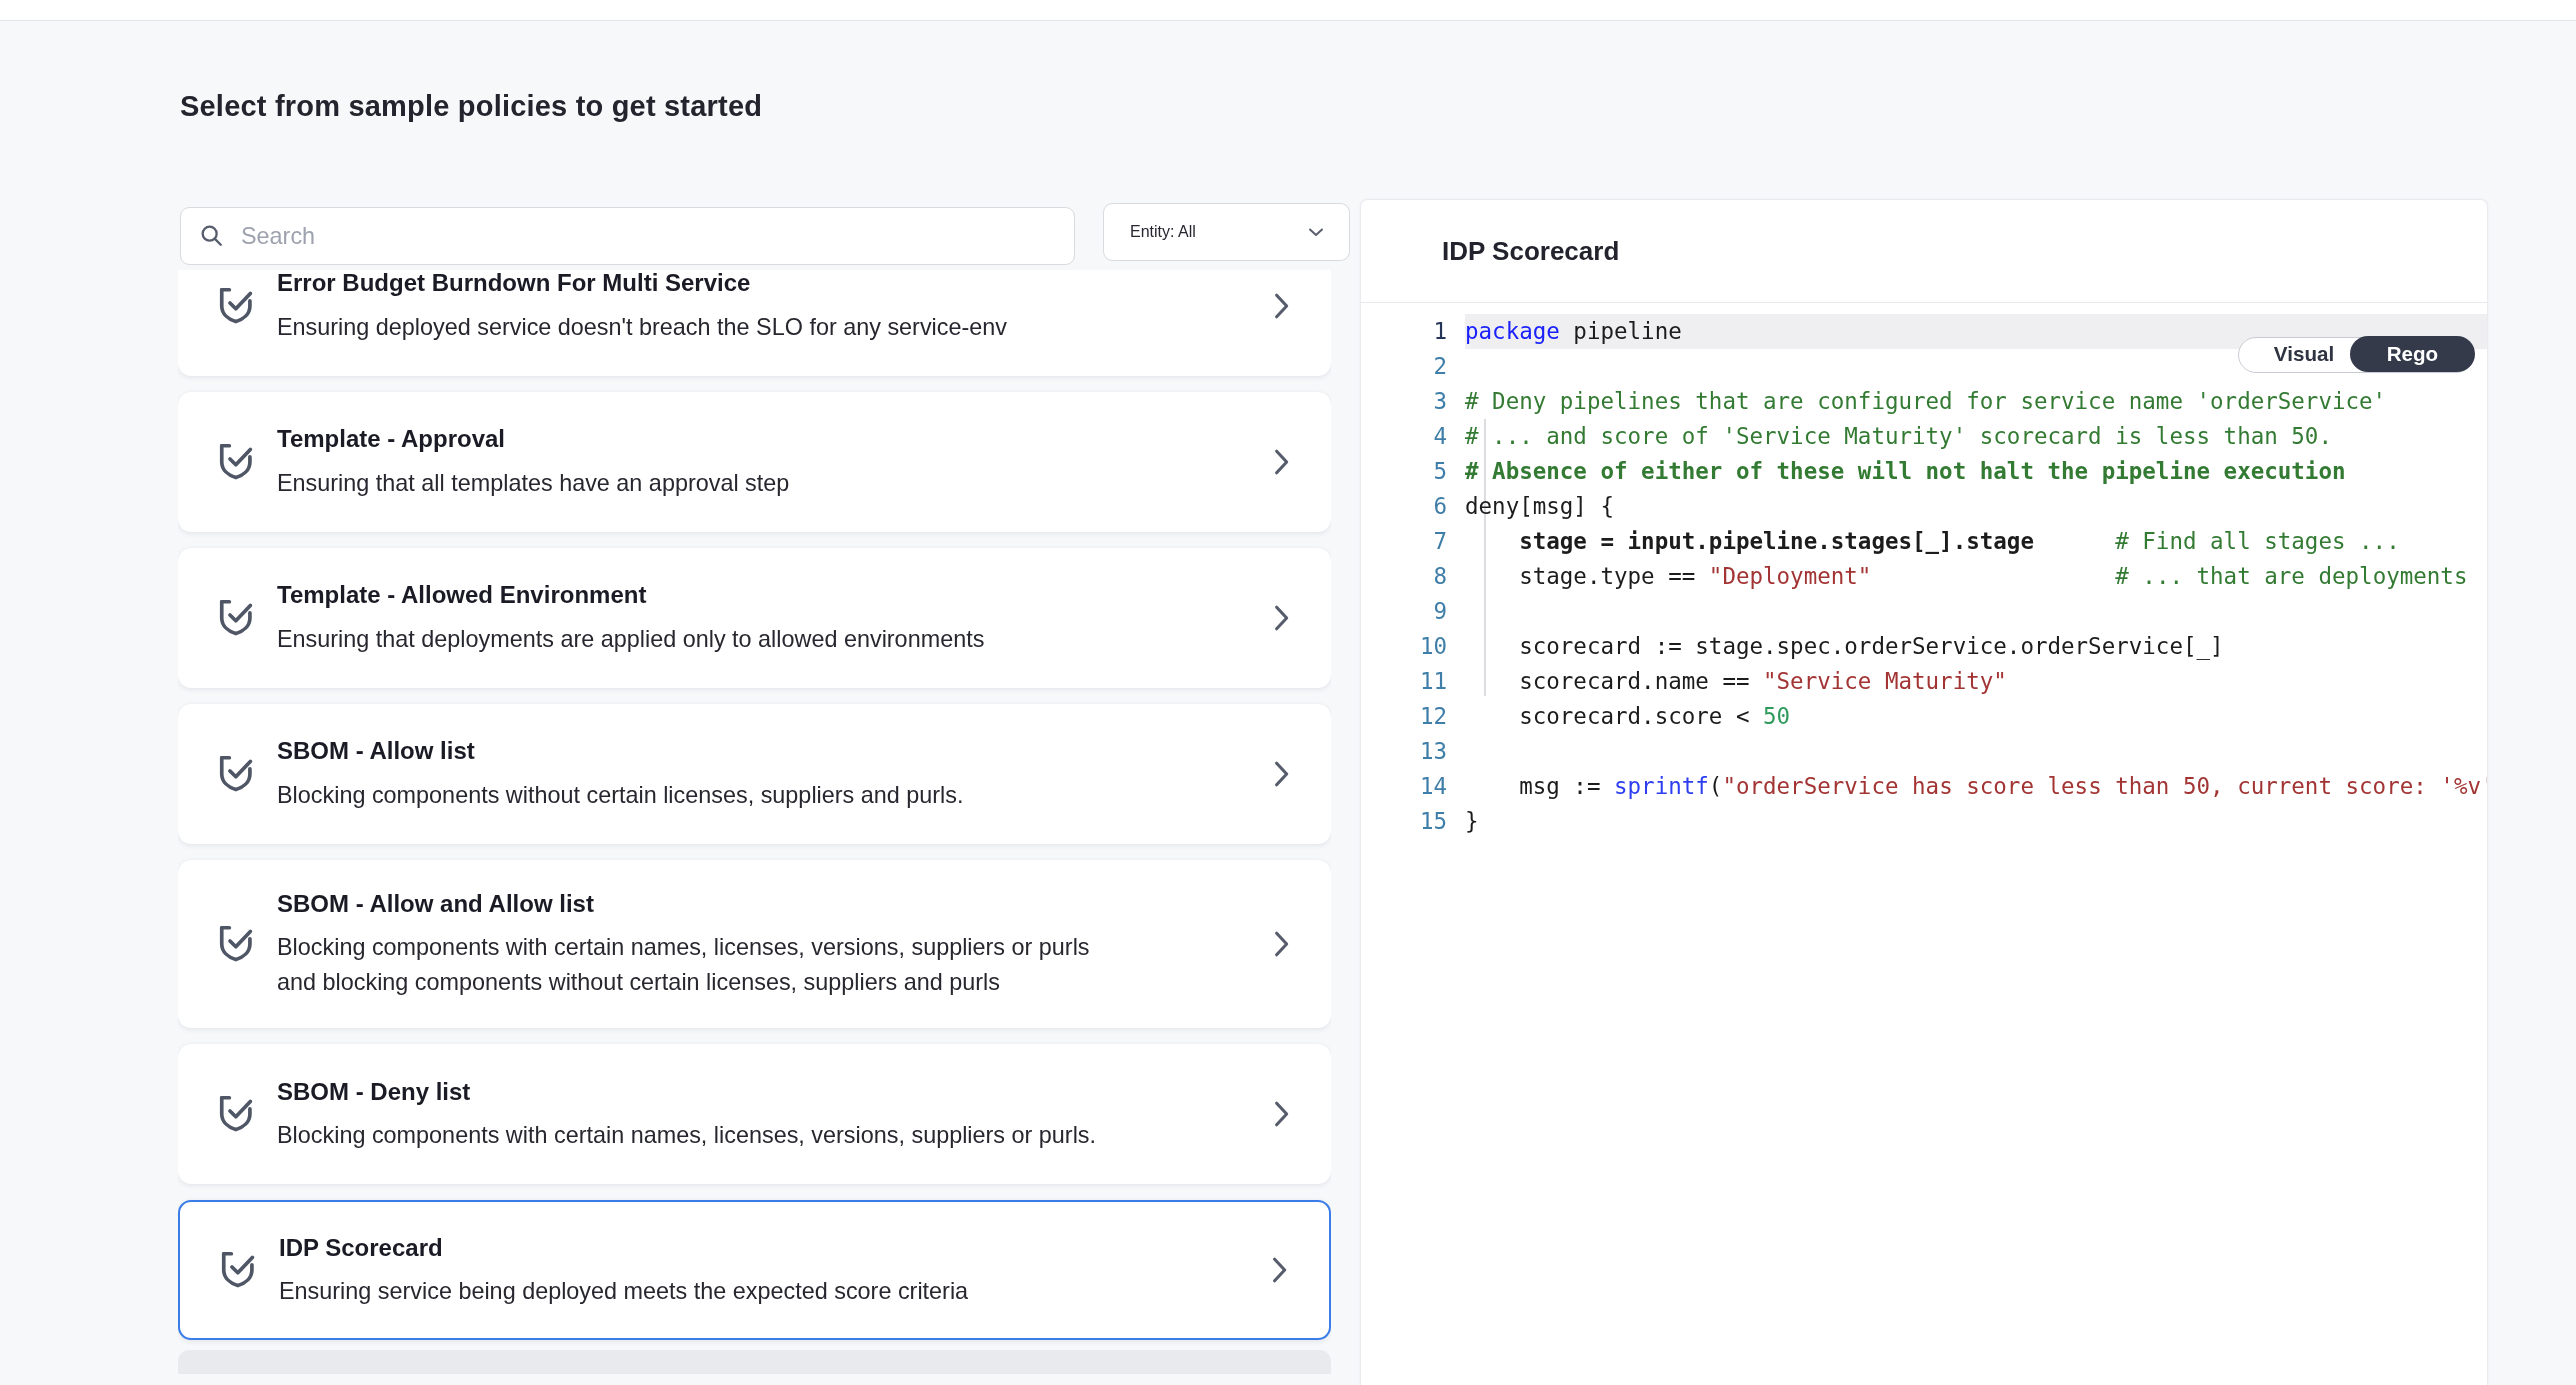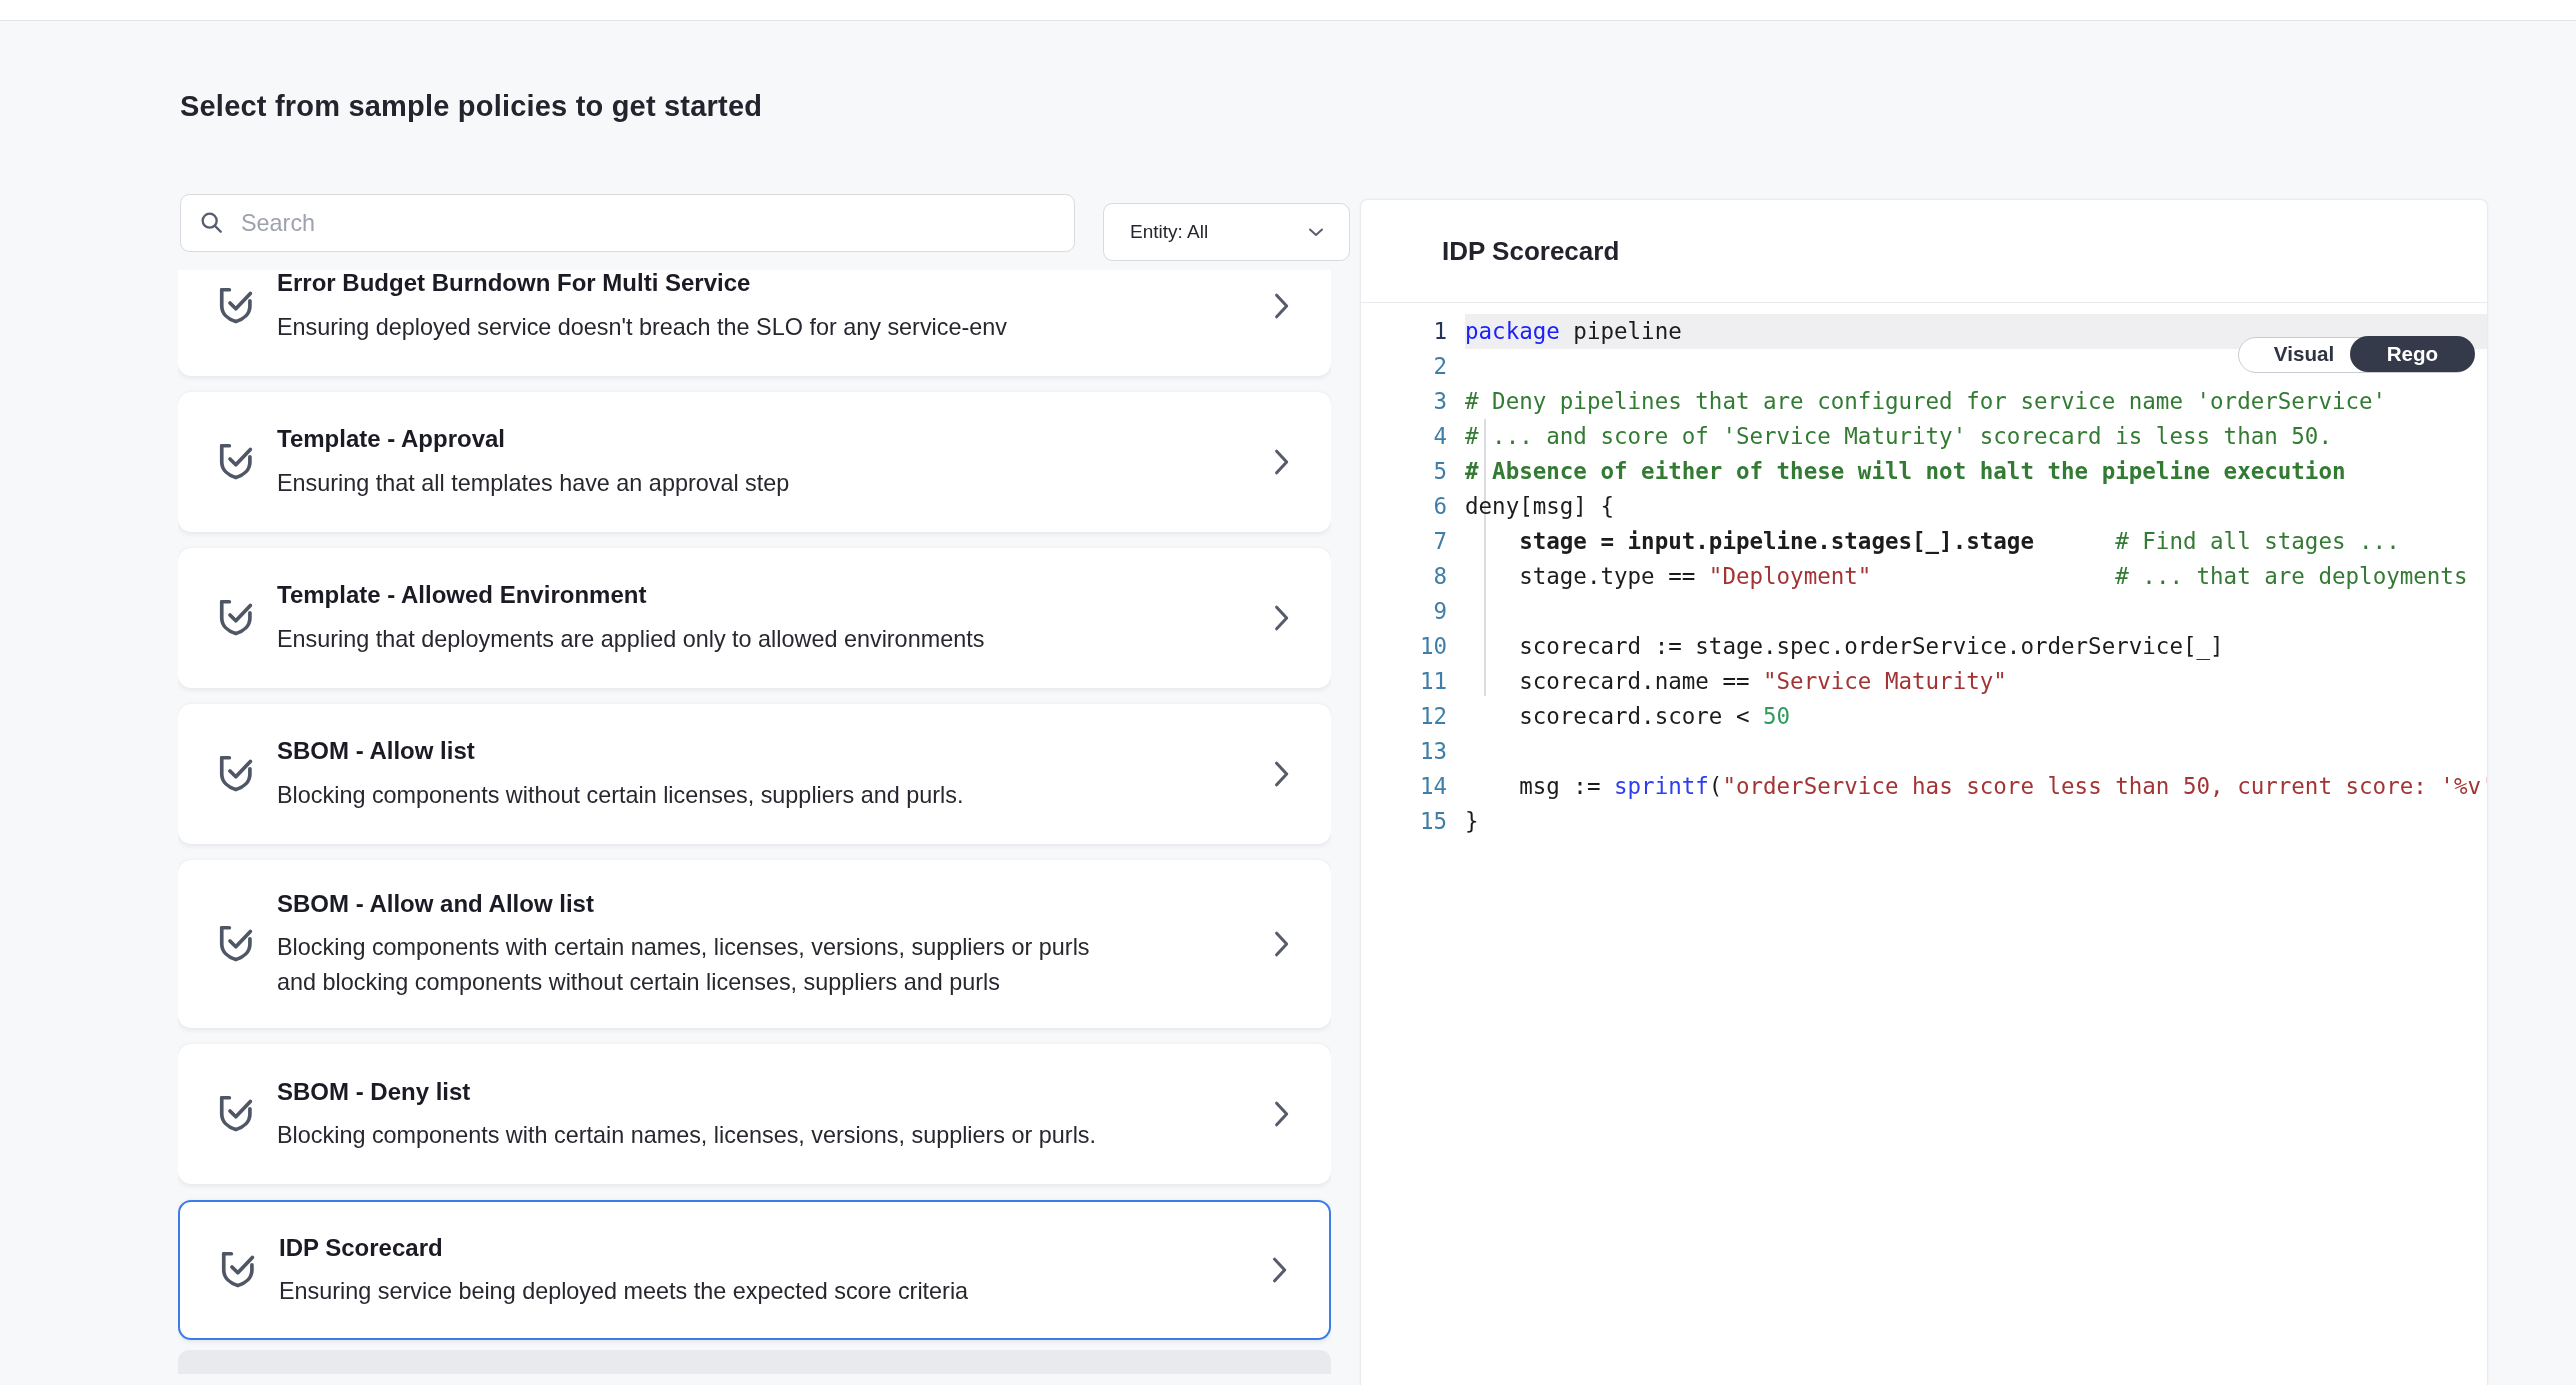"Search" .search-box { top: 194px -> 207px }
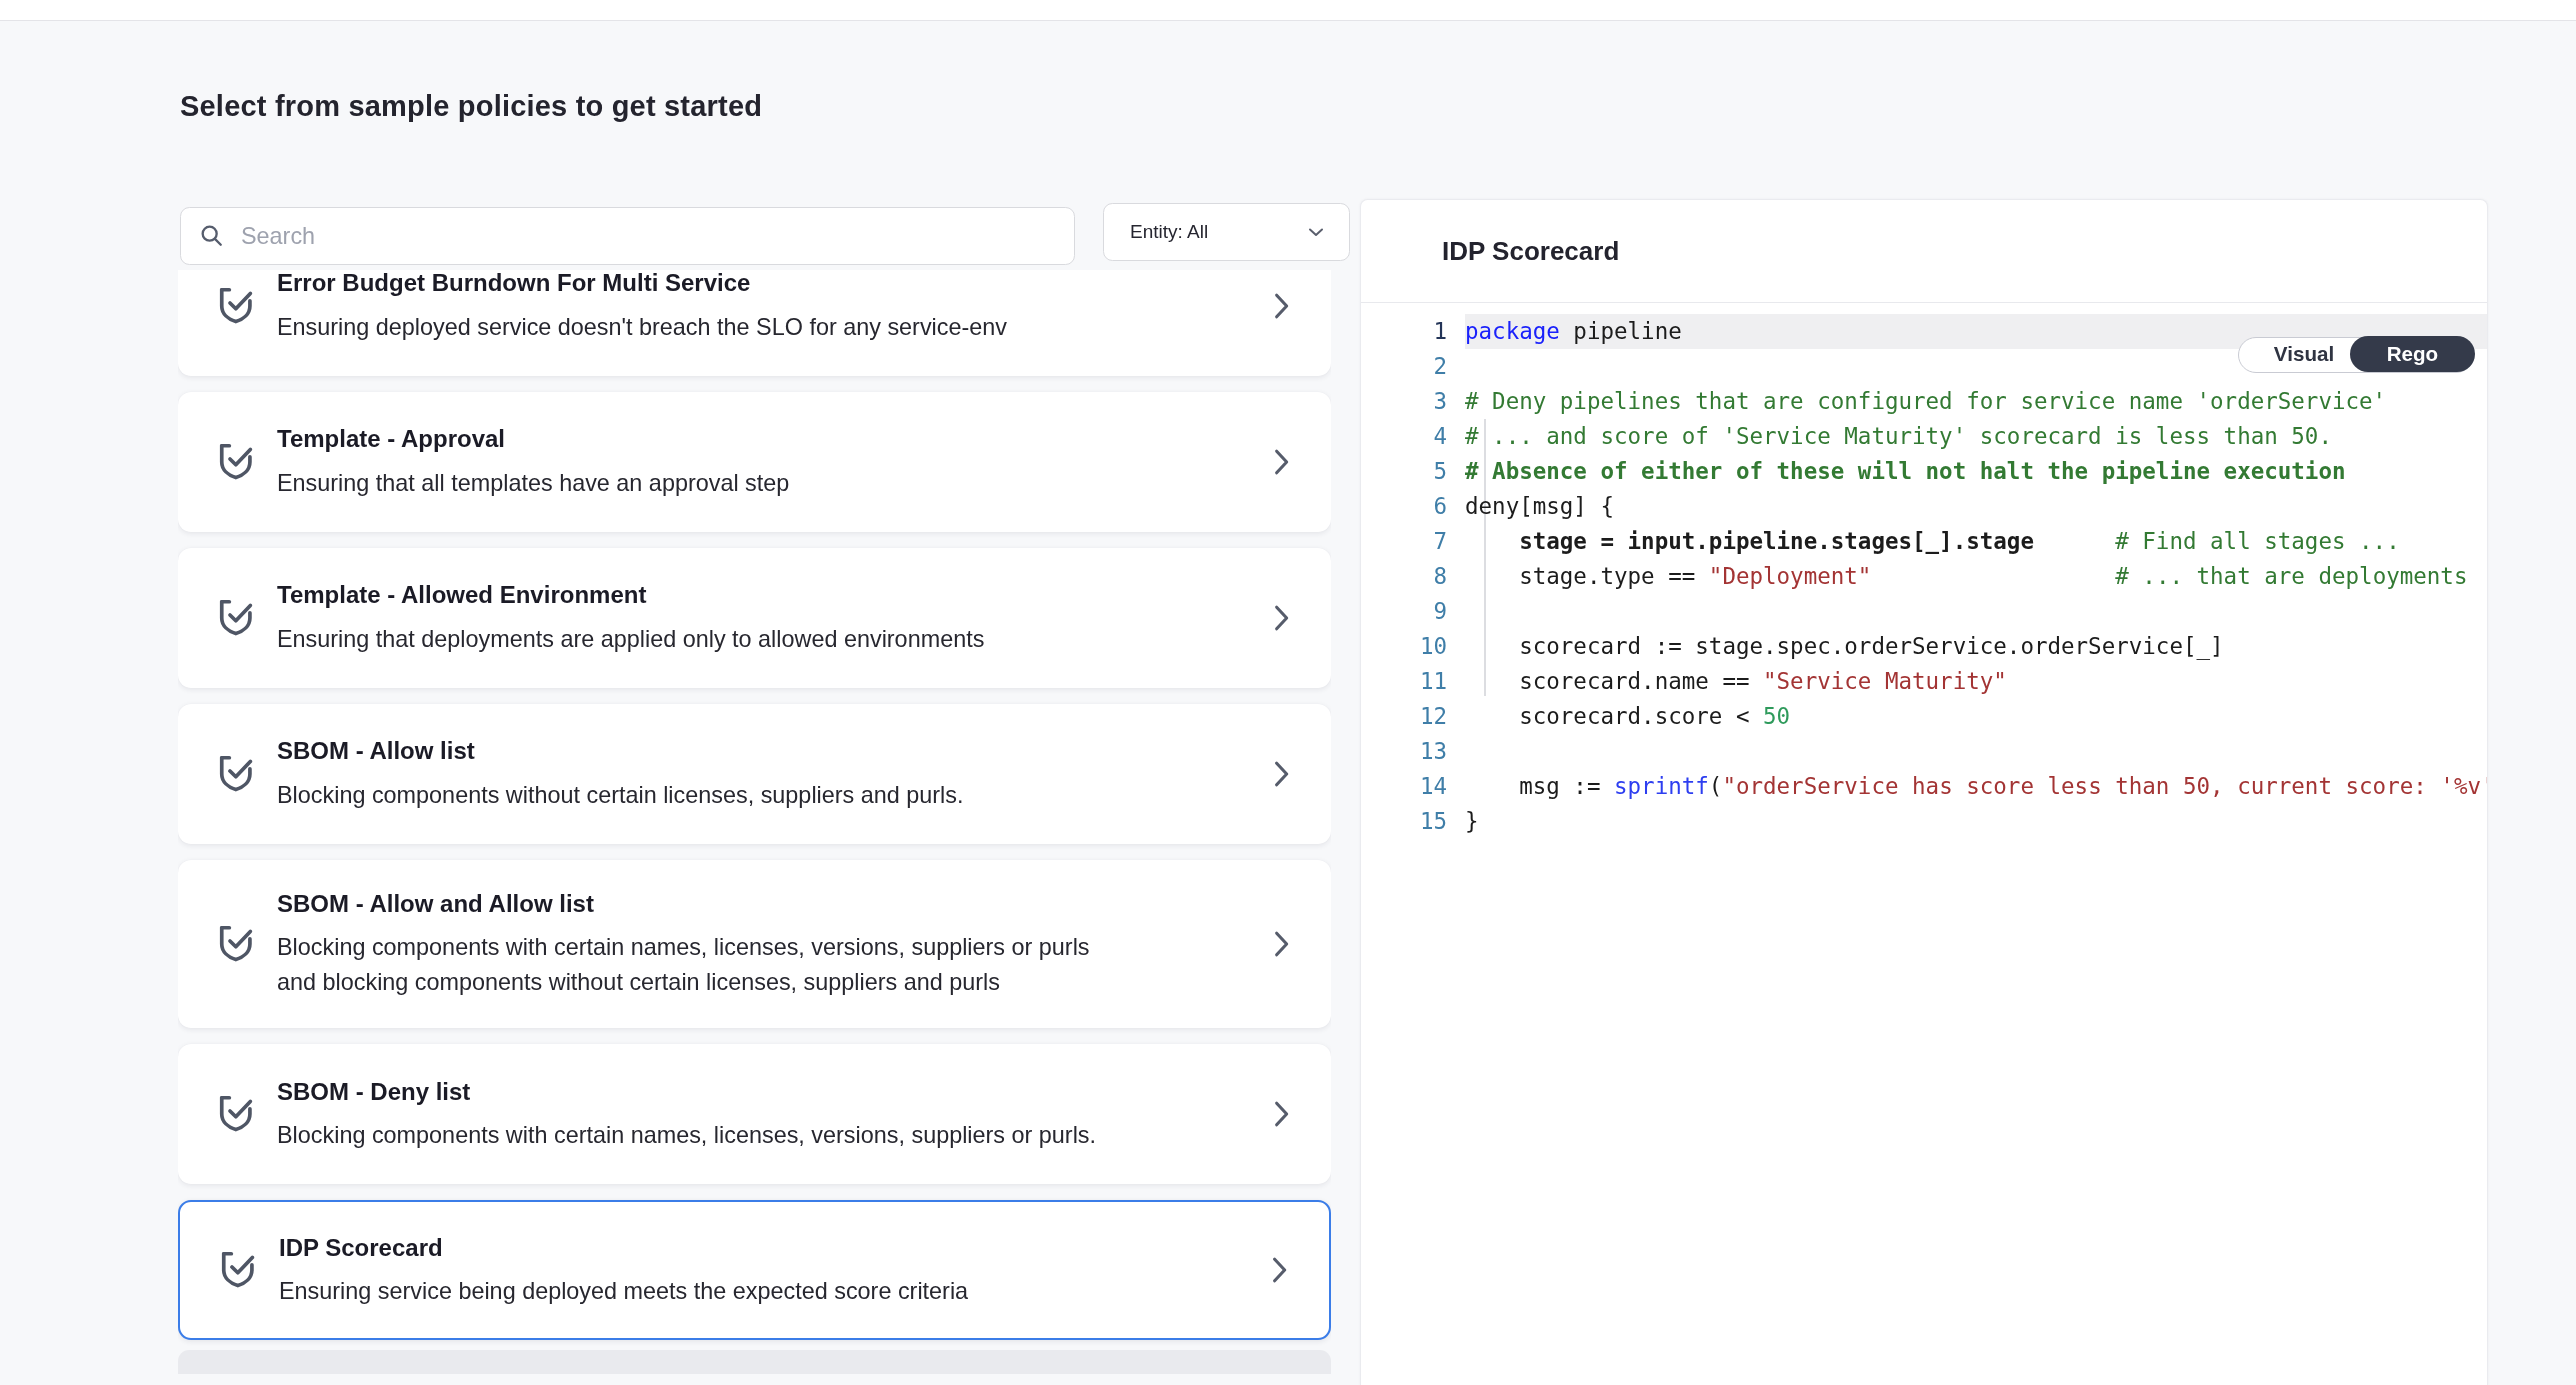"Entity: All" .entity-filter .entity-label { font-size: 19px -> 16px }
